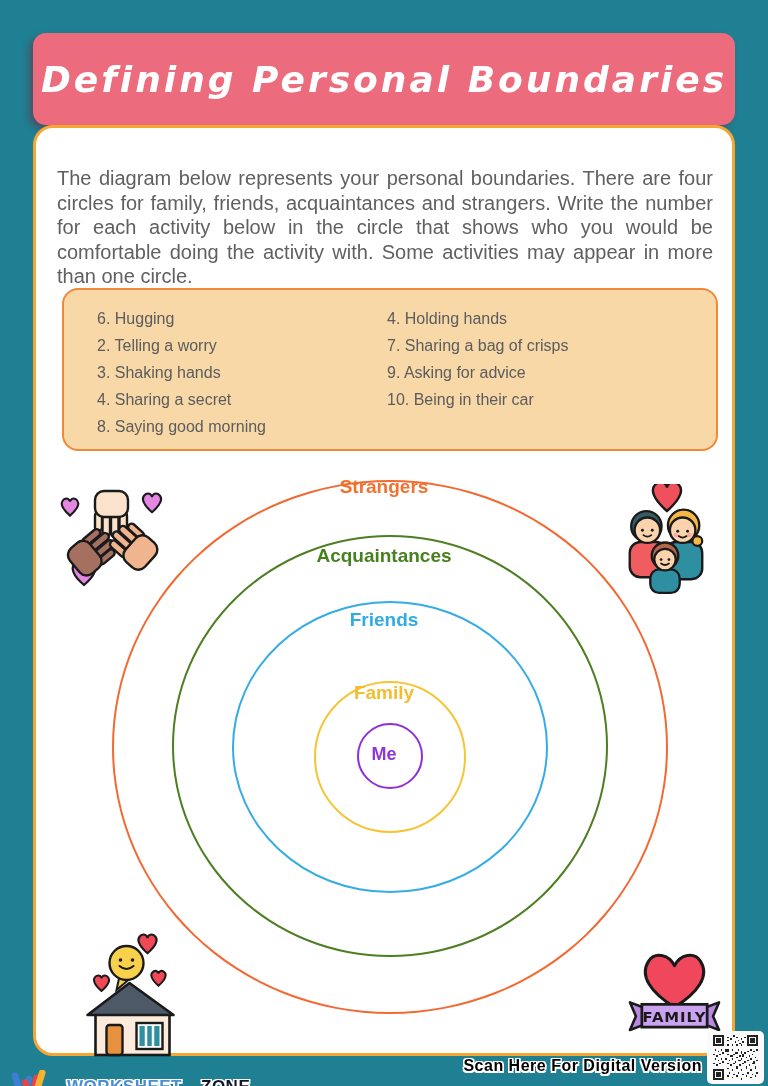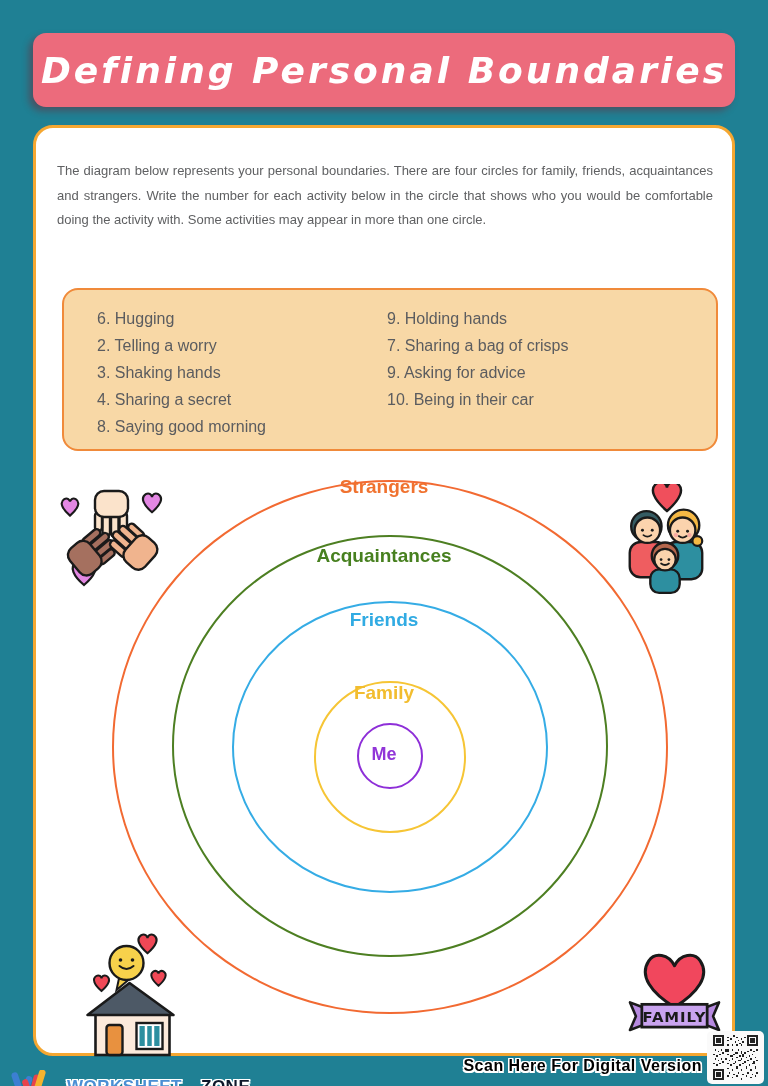"Defining Personal Boundaries" .banner { height: 74px -> 92px }
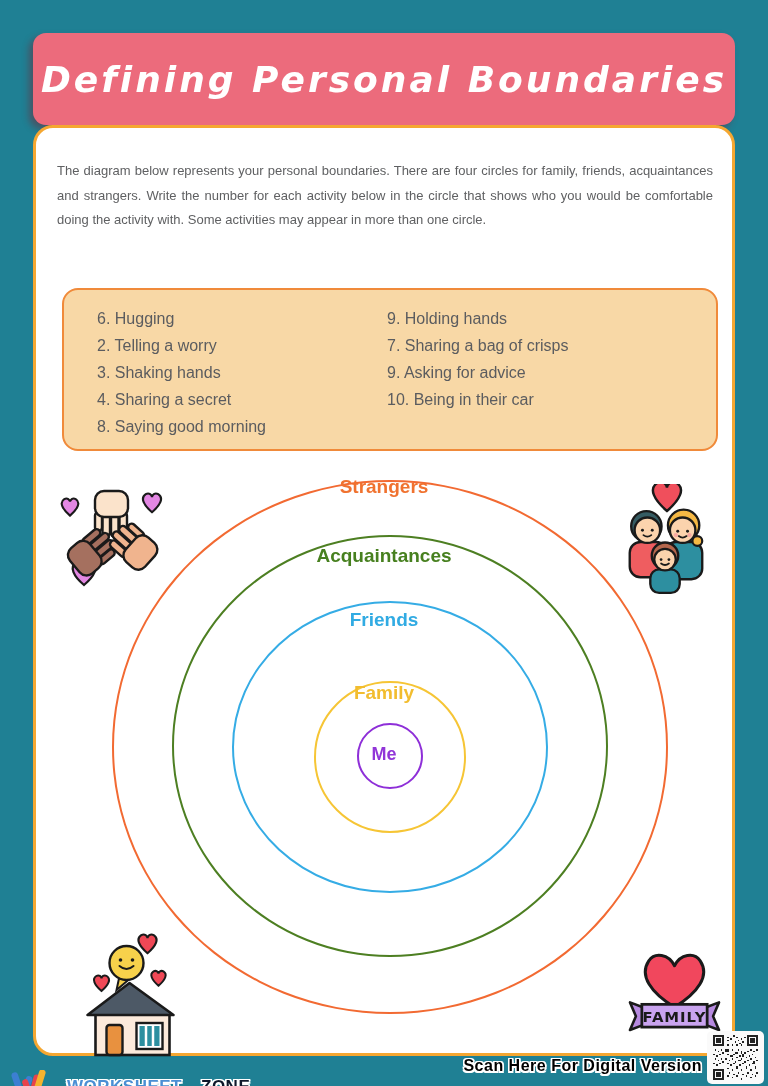"The diagram below represents your" .instructions { font-size: 13px -> 20px }
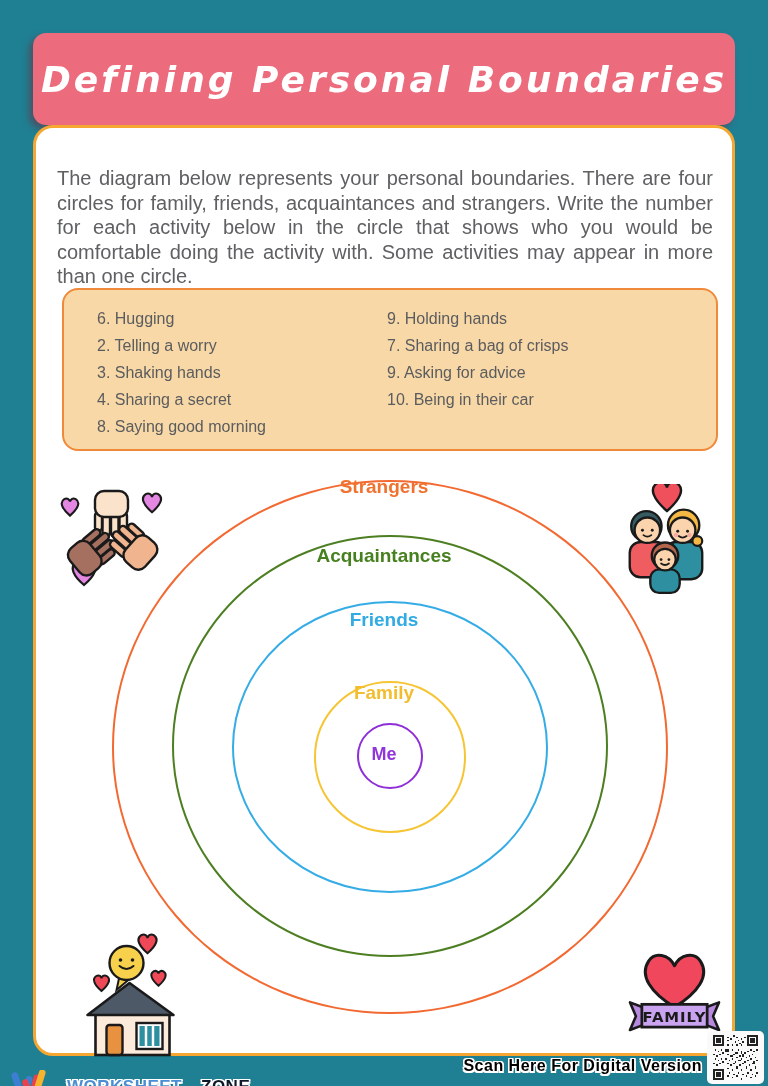"9. Holding hands" li { text: 9 -> 4 }
